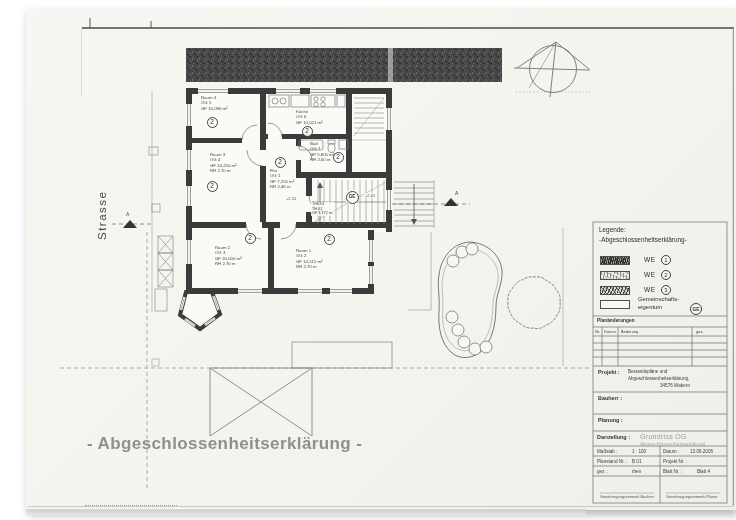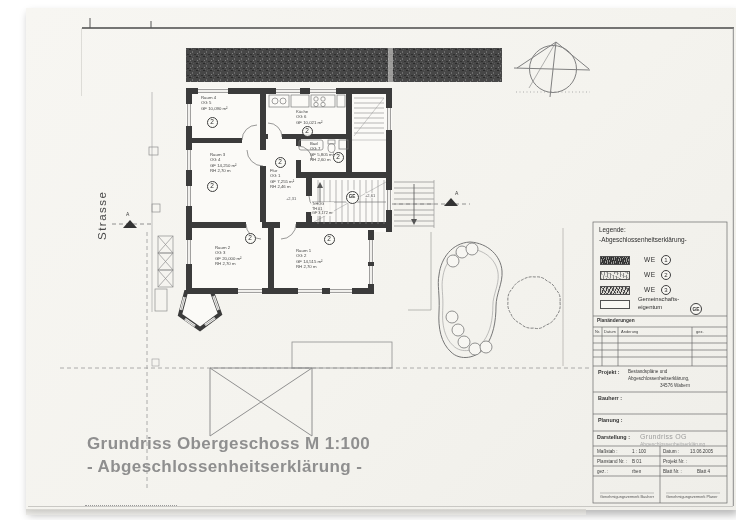"Grundriss Obergeschoss M 1:100" div { html: <div>Grundriss Obergeschoss M 1:100</div> -> none }
